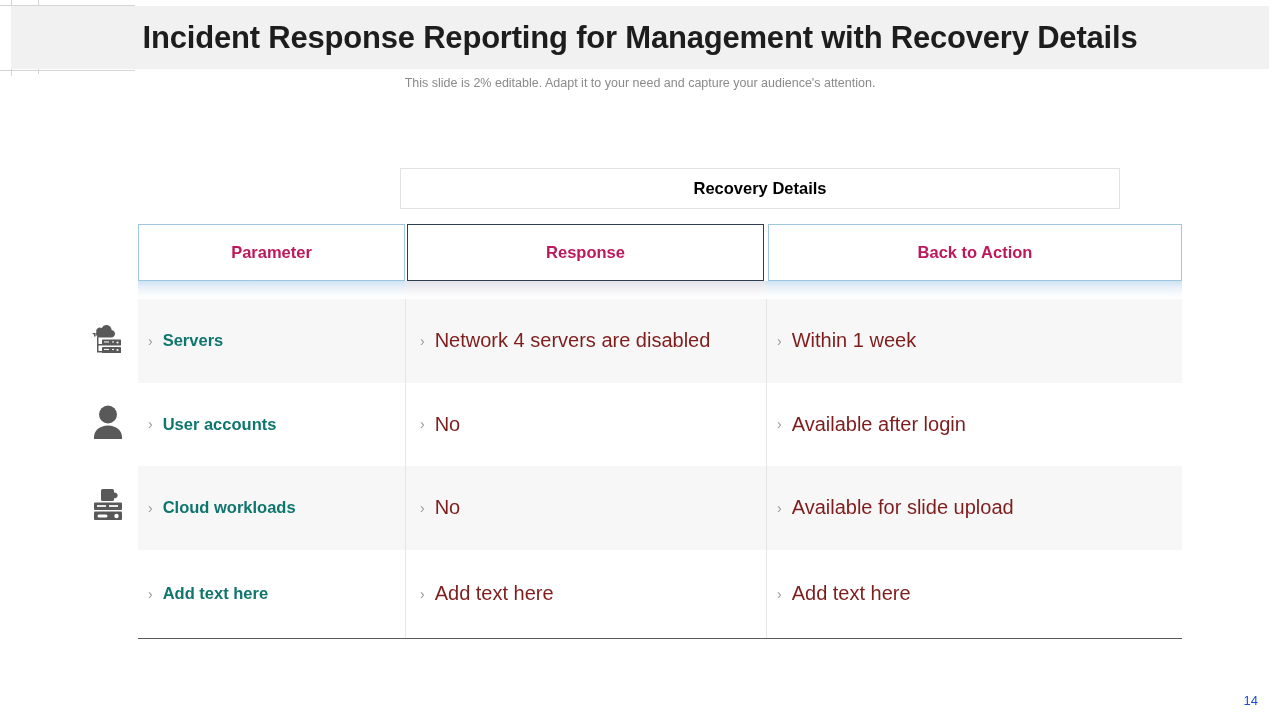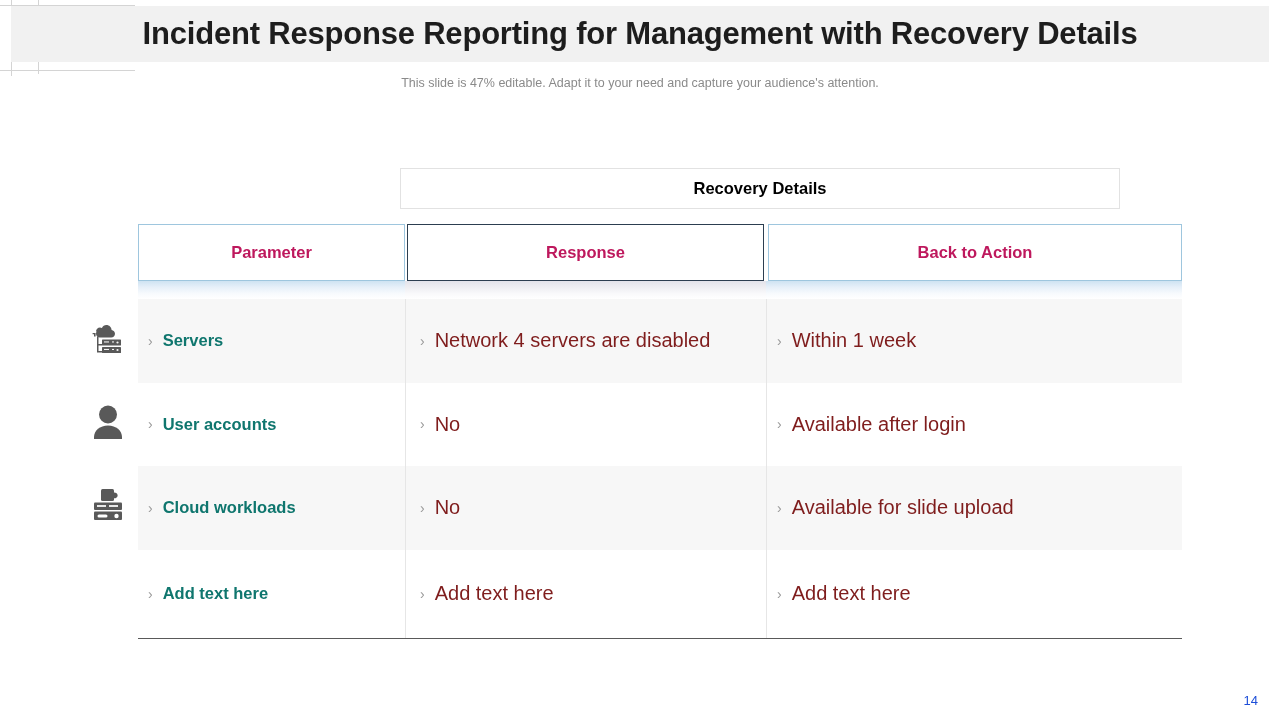"Incident Response Reporting for" #title-banner { height: 56px -> 63px }
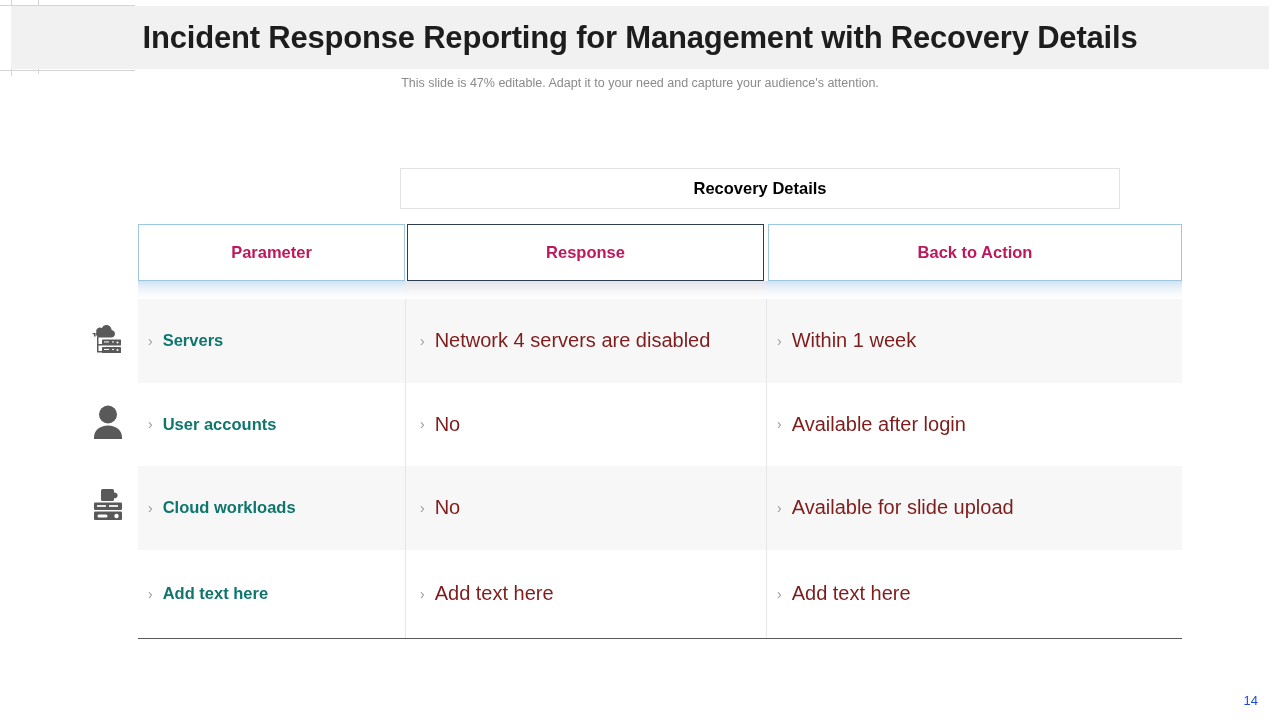"This slide is 47% editable." div { text: 47% -> 2% }
